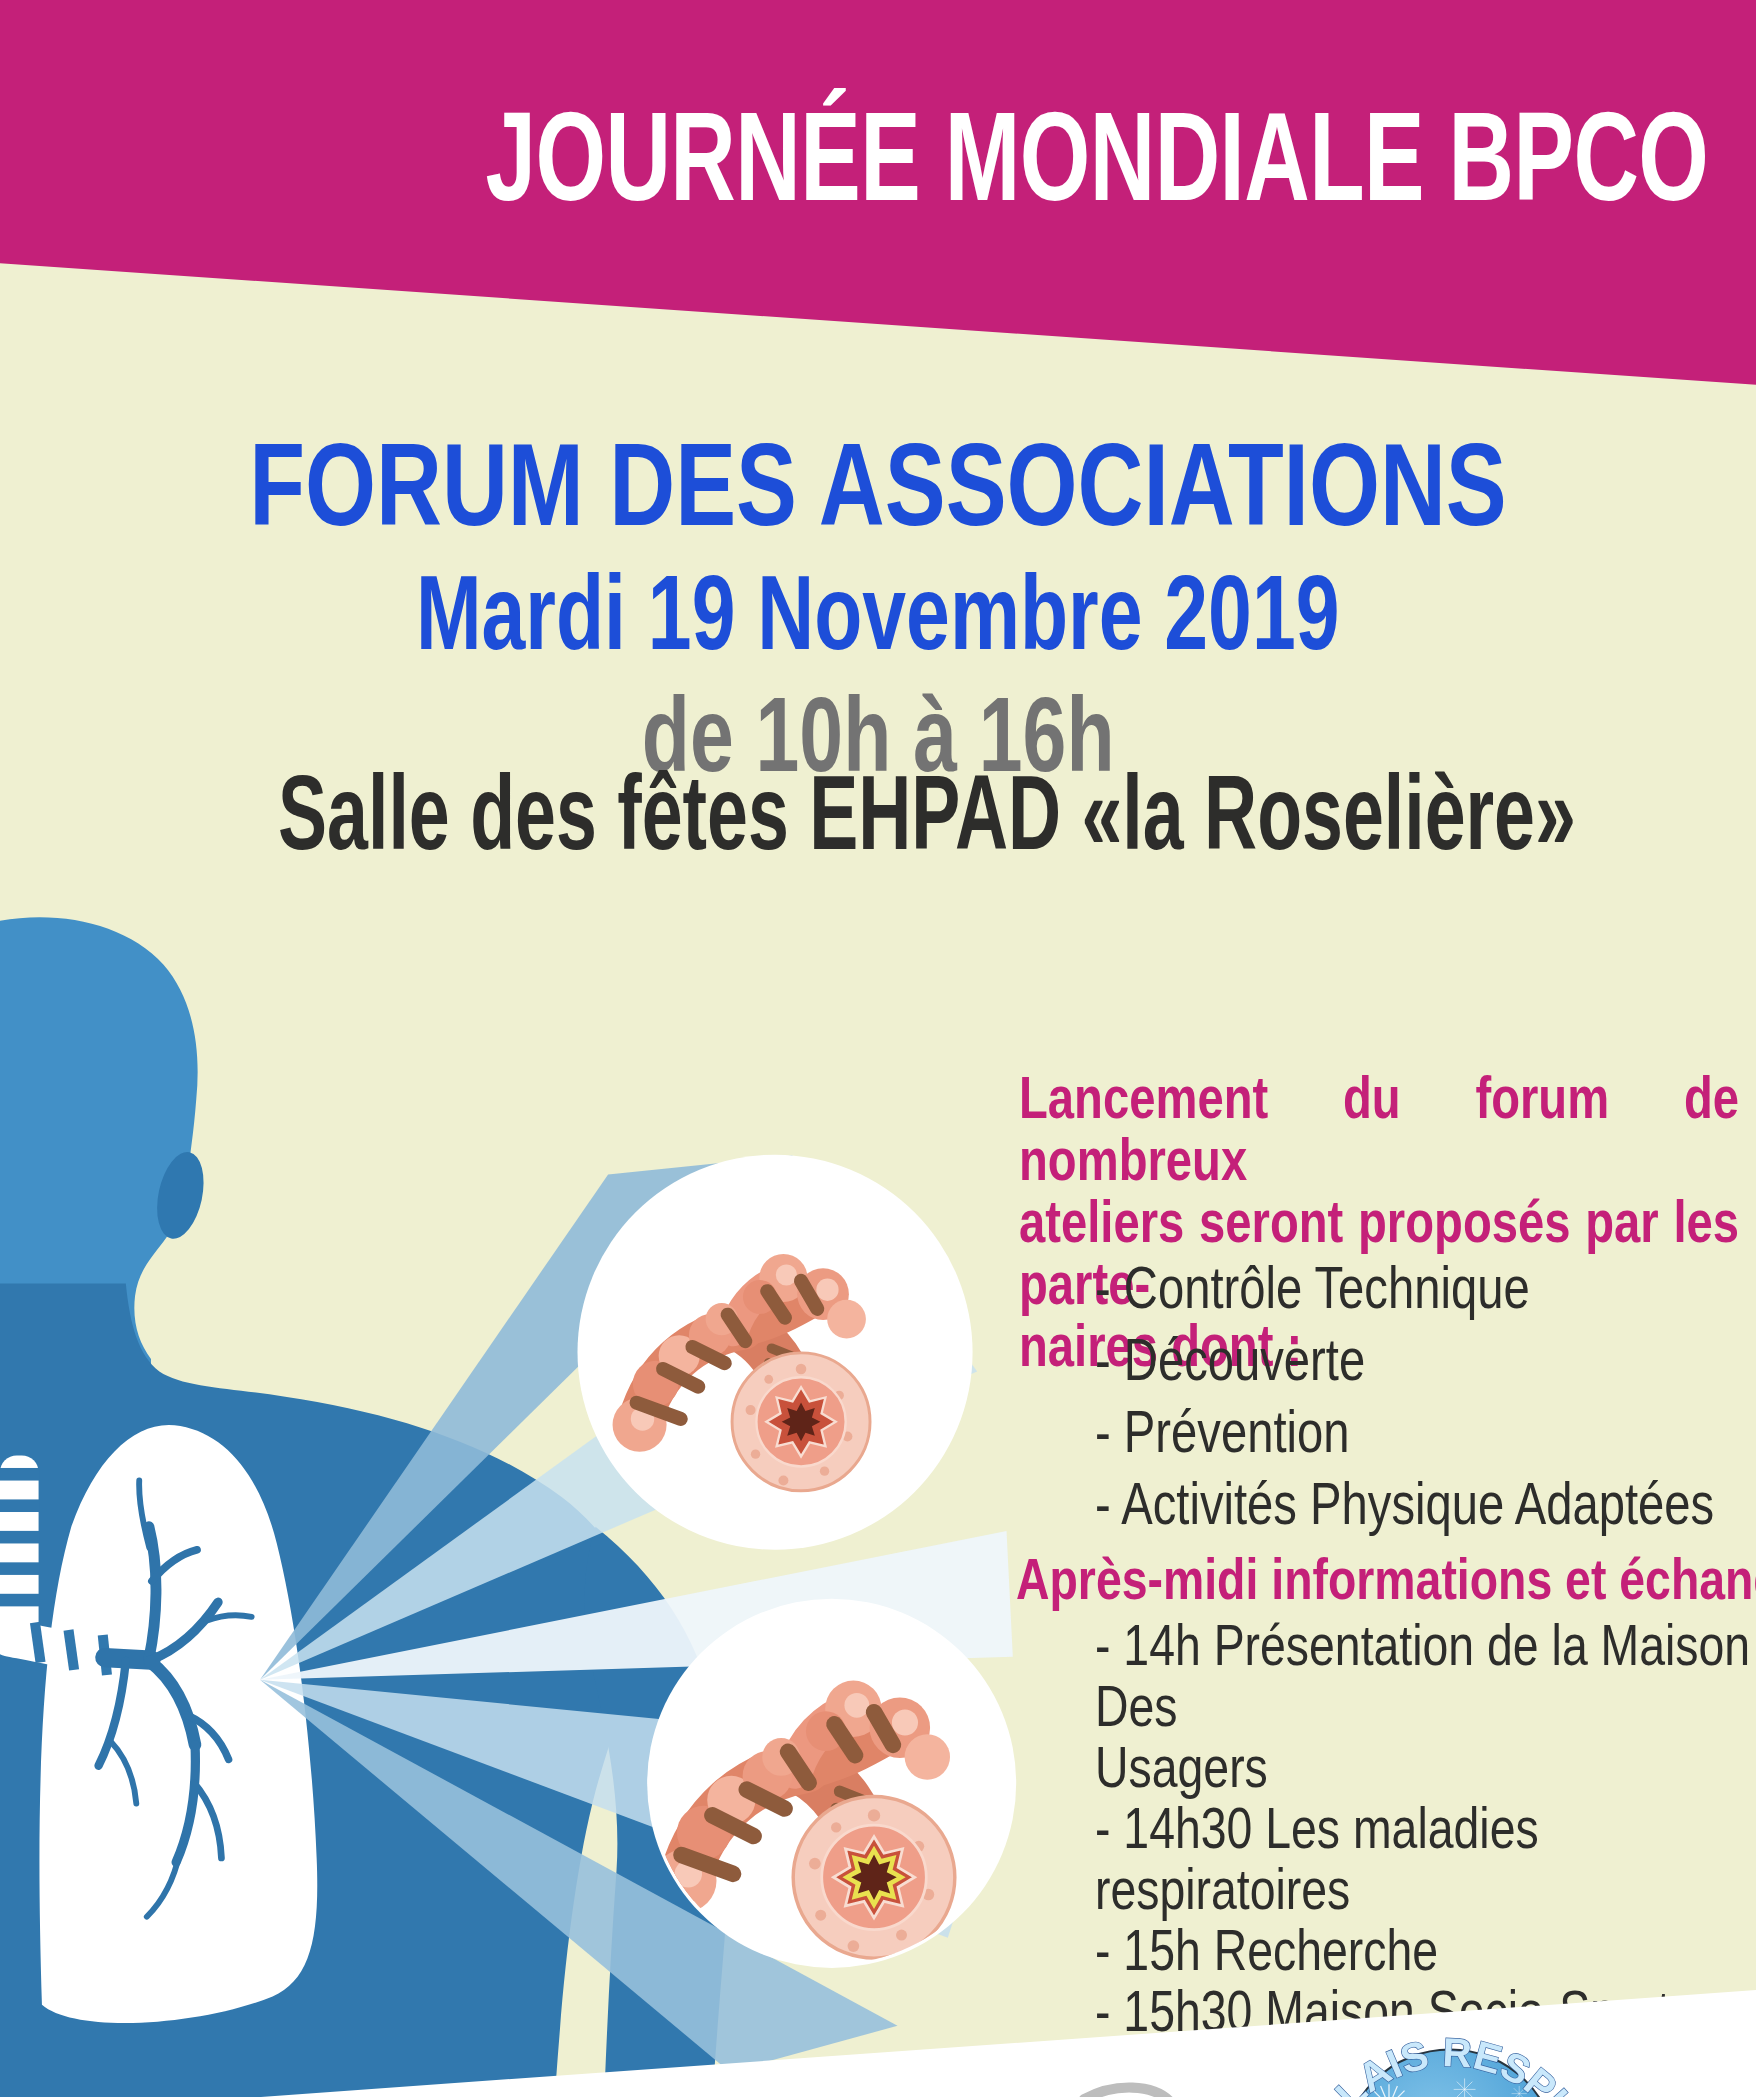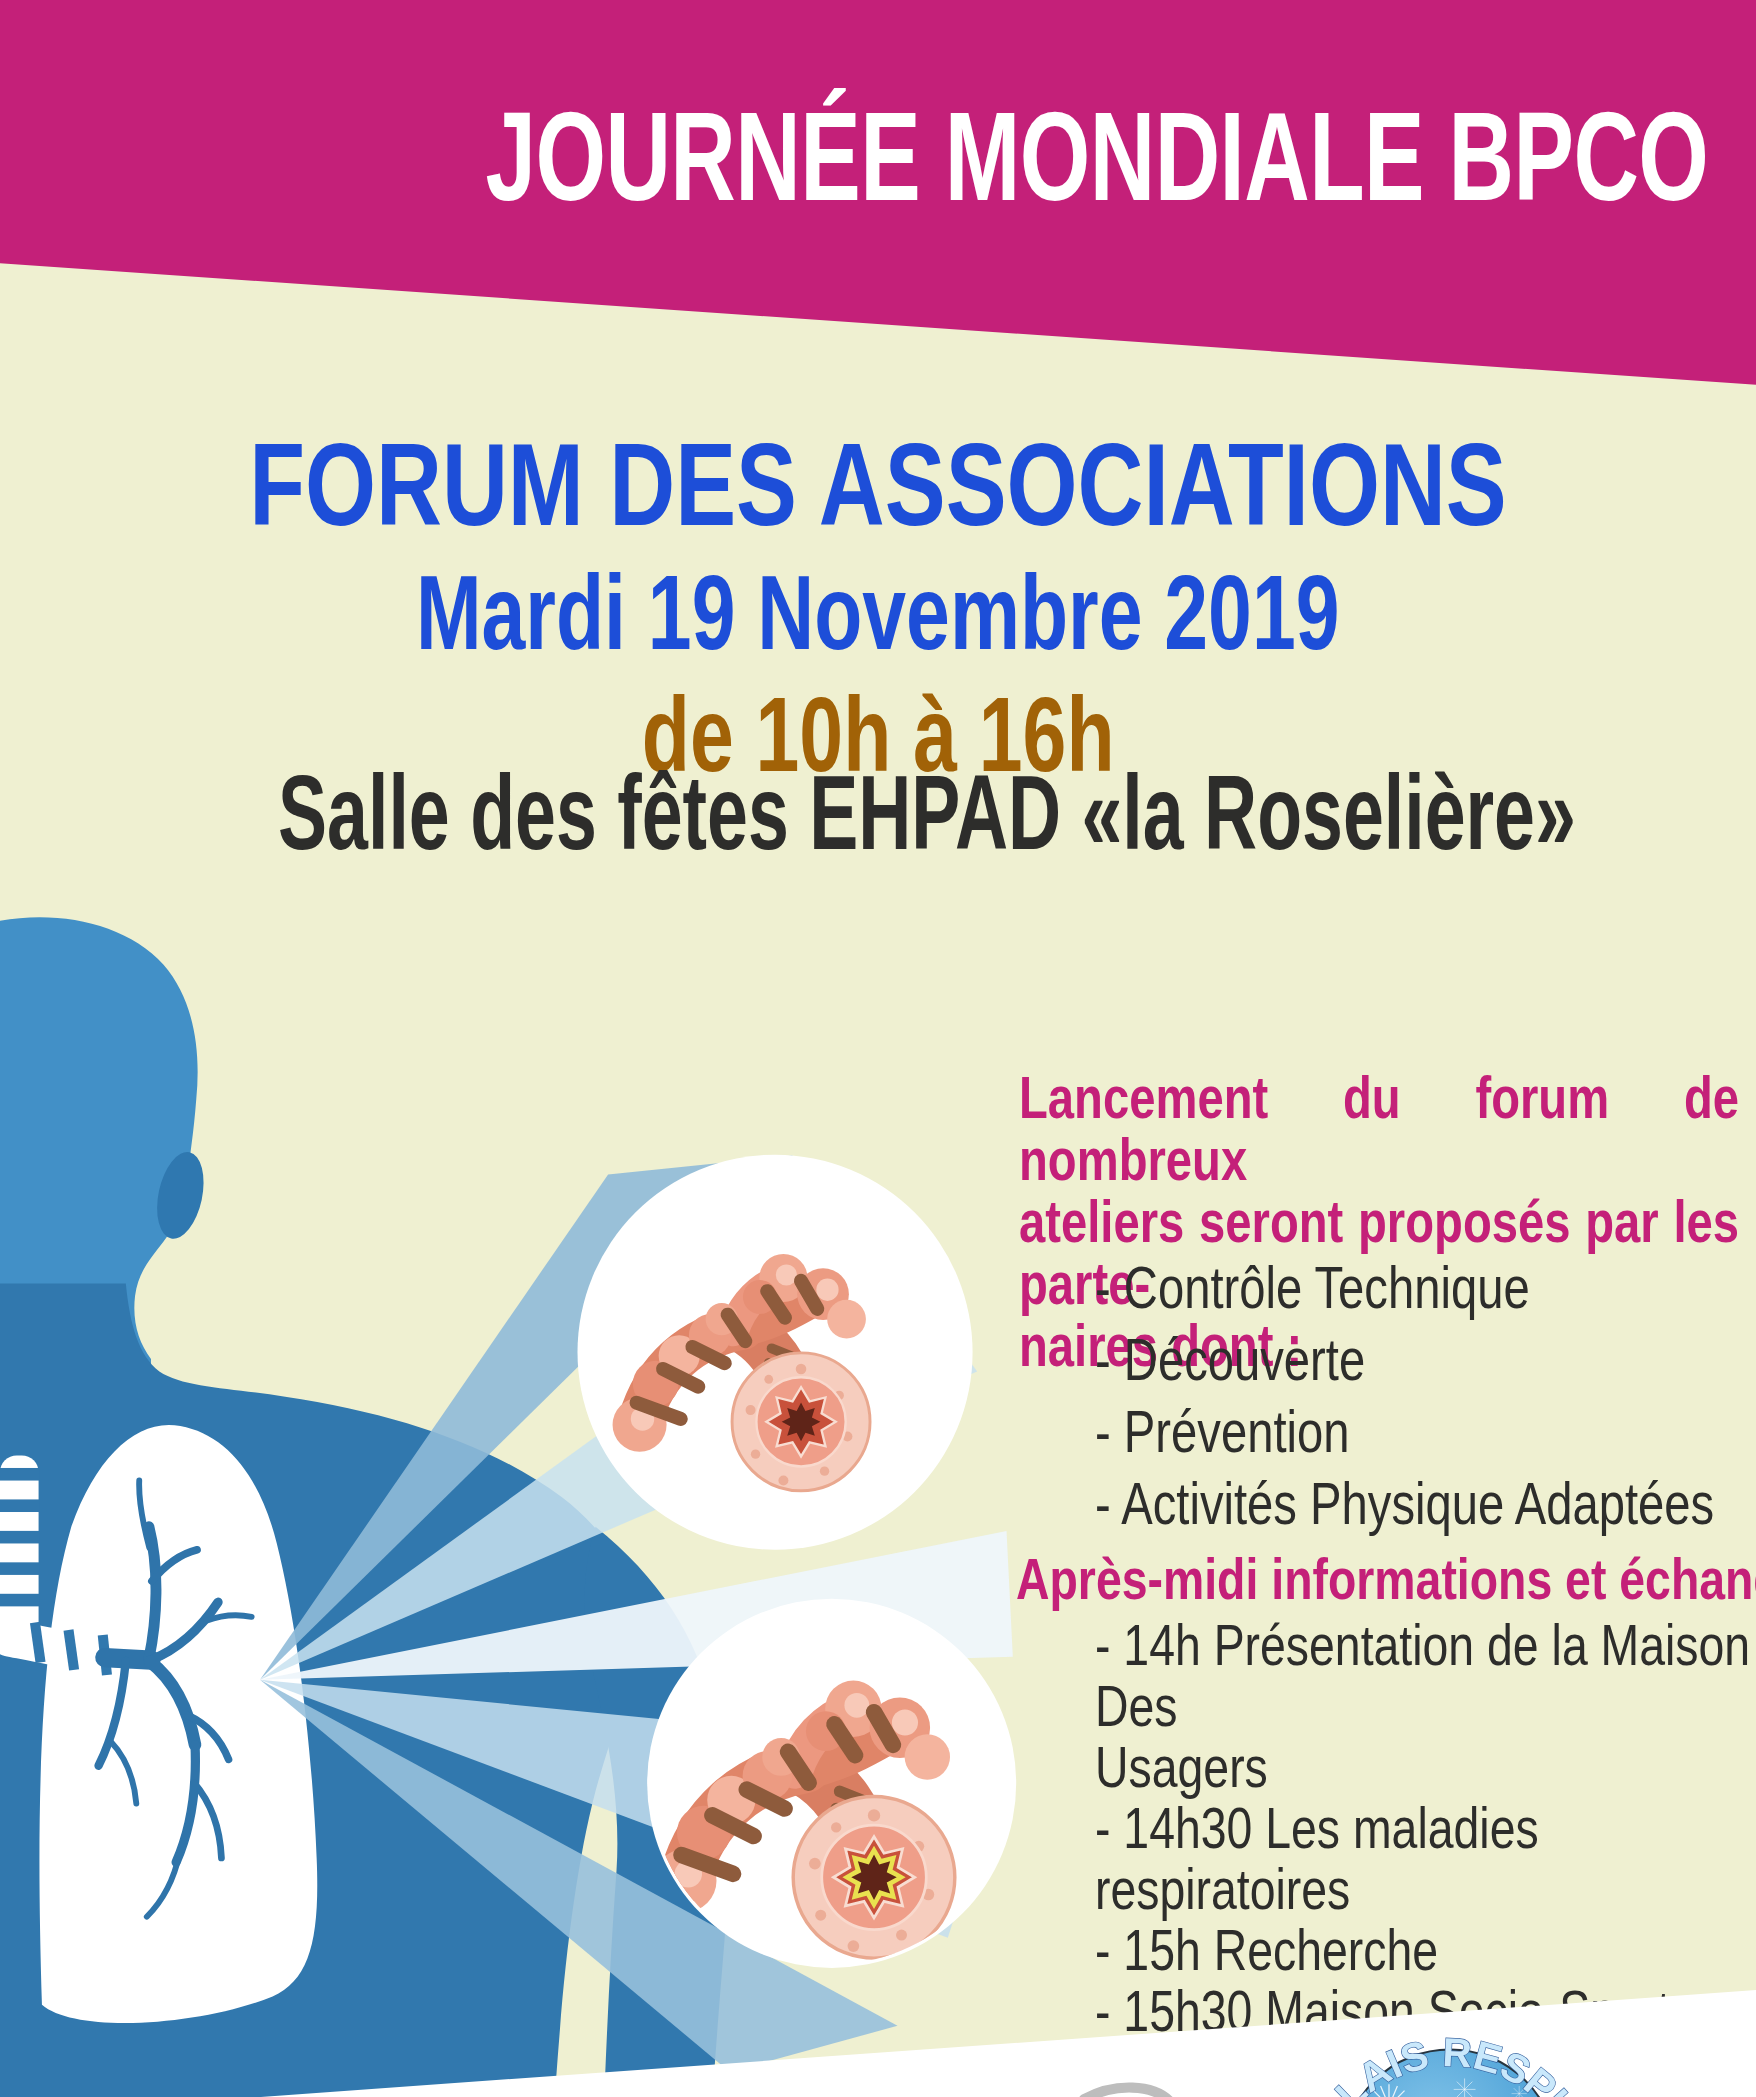"de 10h à 16h" #event-time { color: #a16207 -> #737373 }
